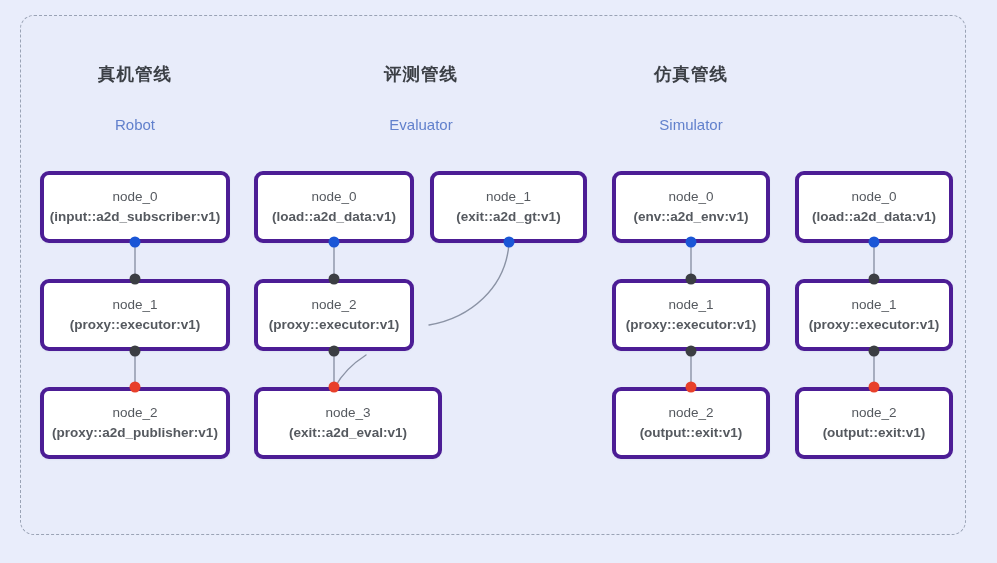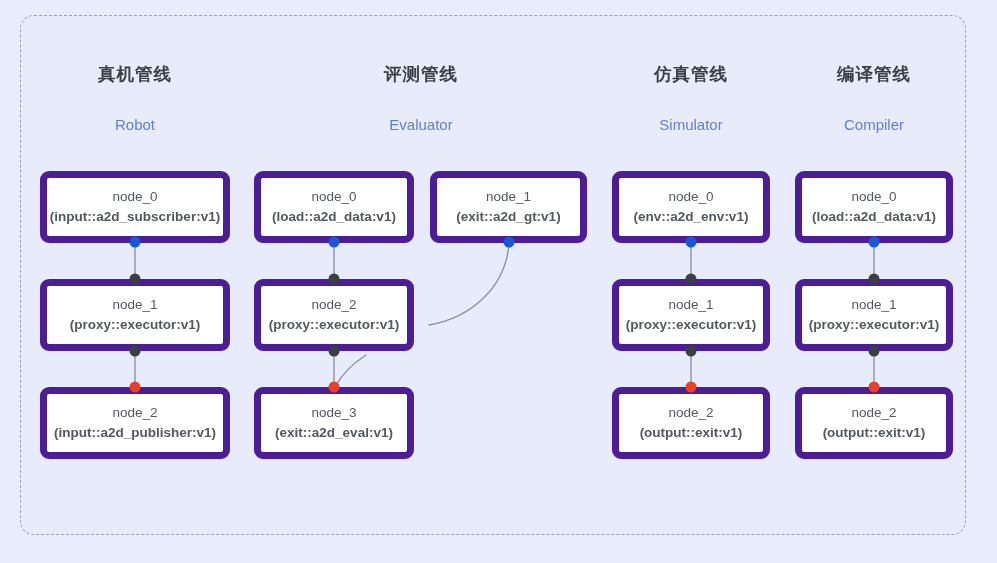"编译管线" div.col-title-cn { html: <div>编译管线</div> -> none }
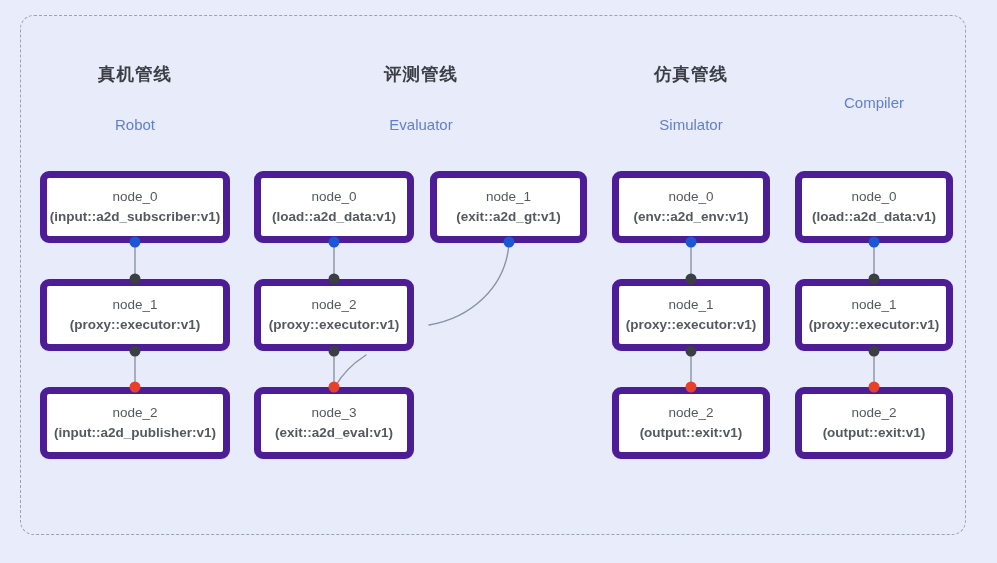"Compiler" div.col-title-en { html: <div>Compiler</div> -> none }
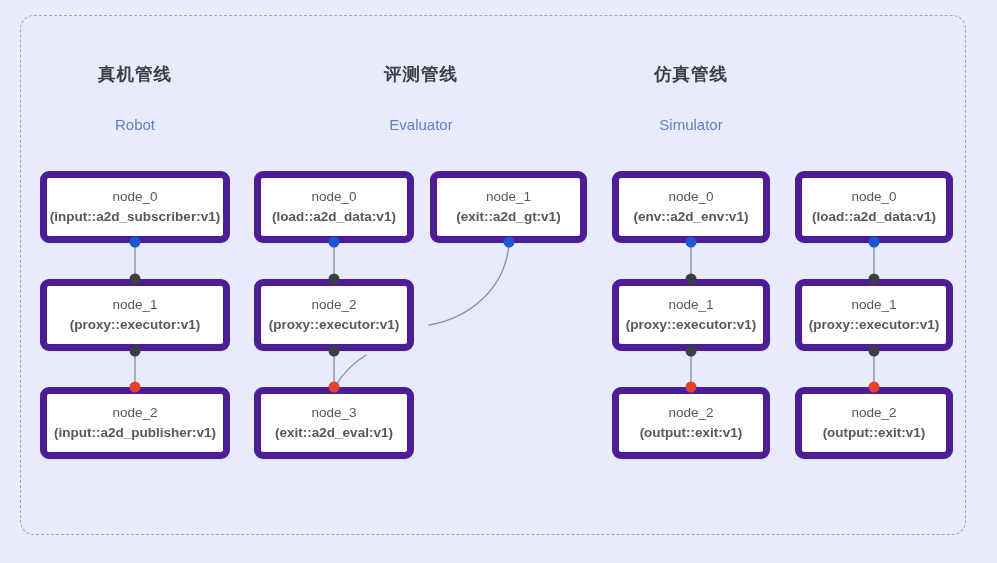"node_0" .node-box { border: 7px solid #4c1d95 -> 4px solid #4c1d95 }
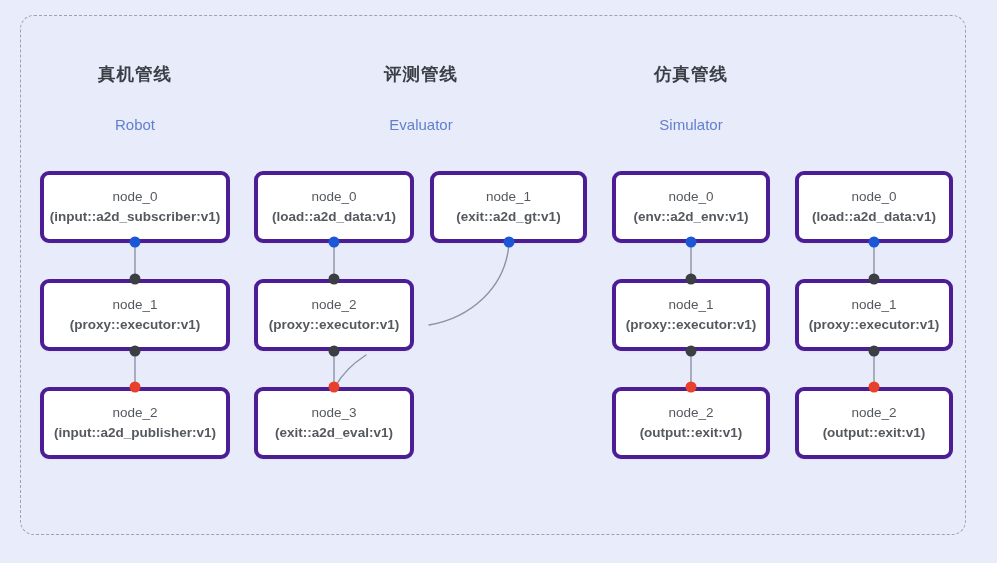"node_3" div.node-box { width: 160px -> 188px }
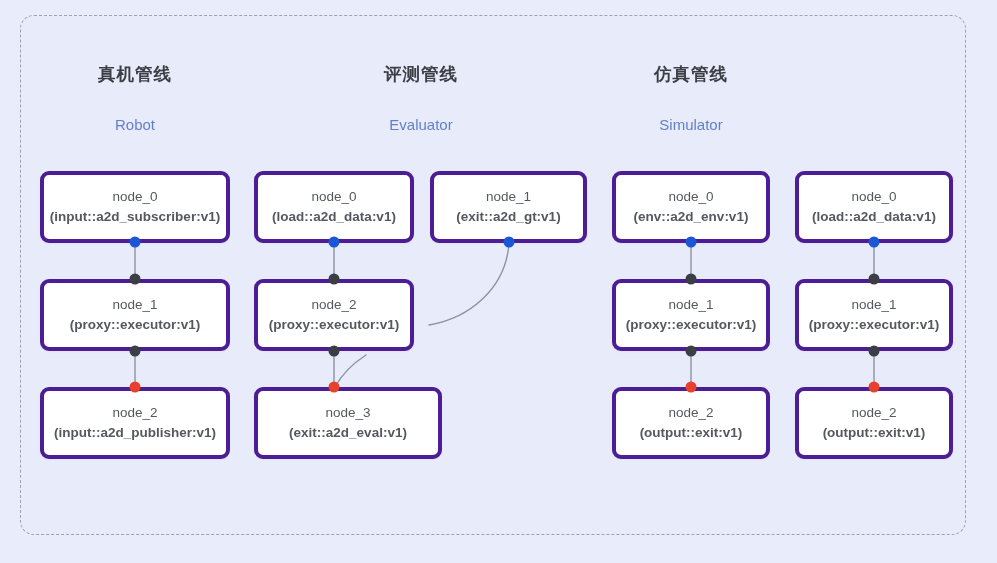"(input::a2d_publisher:v1)" div.node-type { text: input::a2d -> proxy::a2d }
